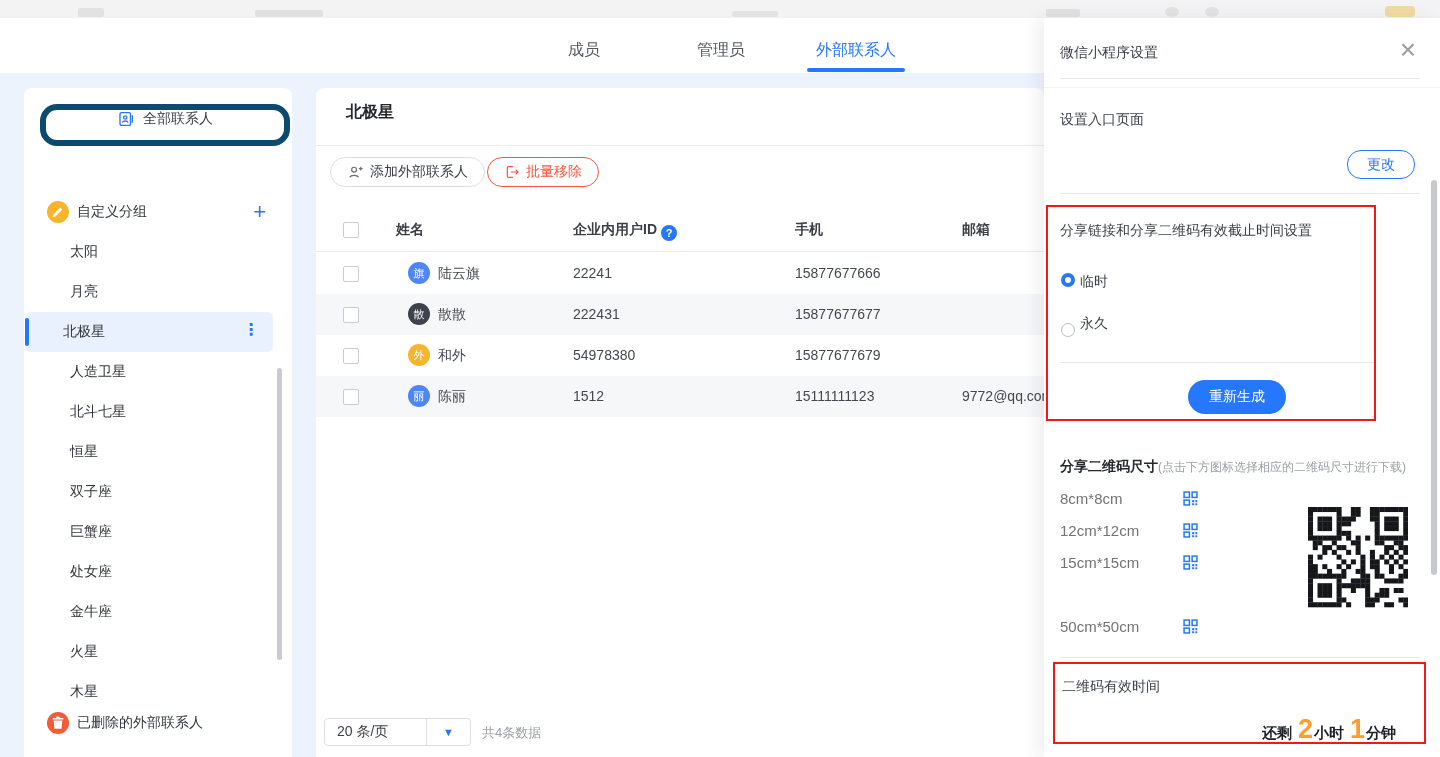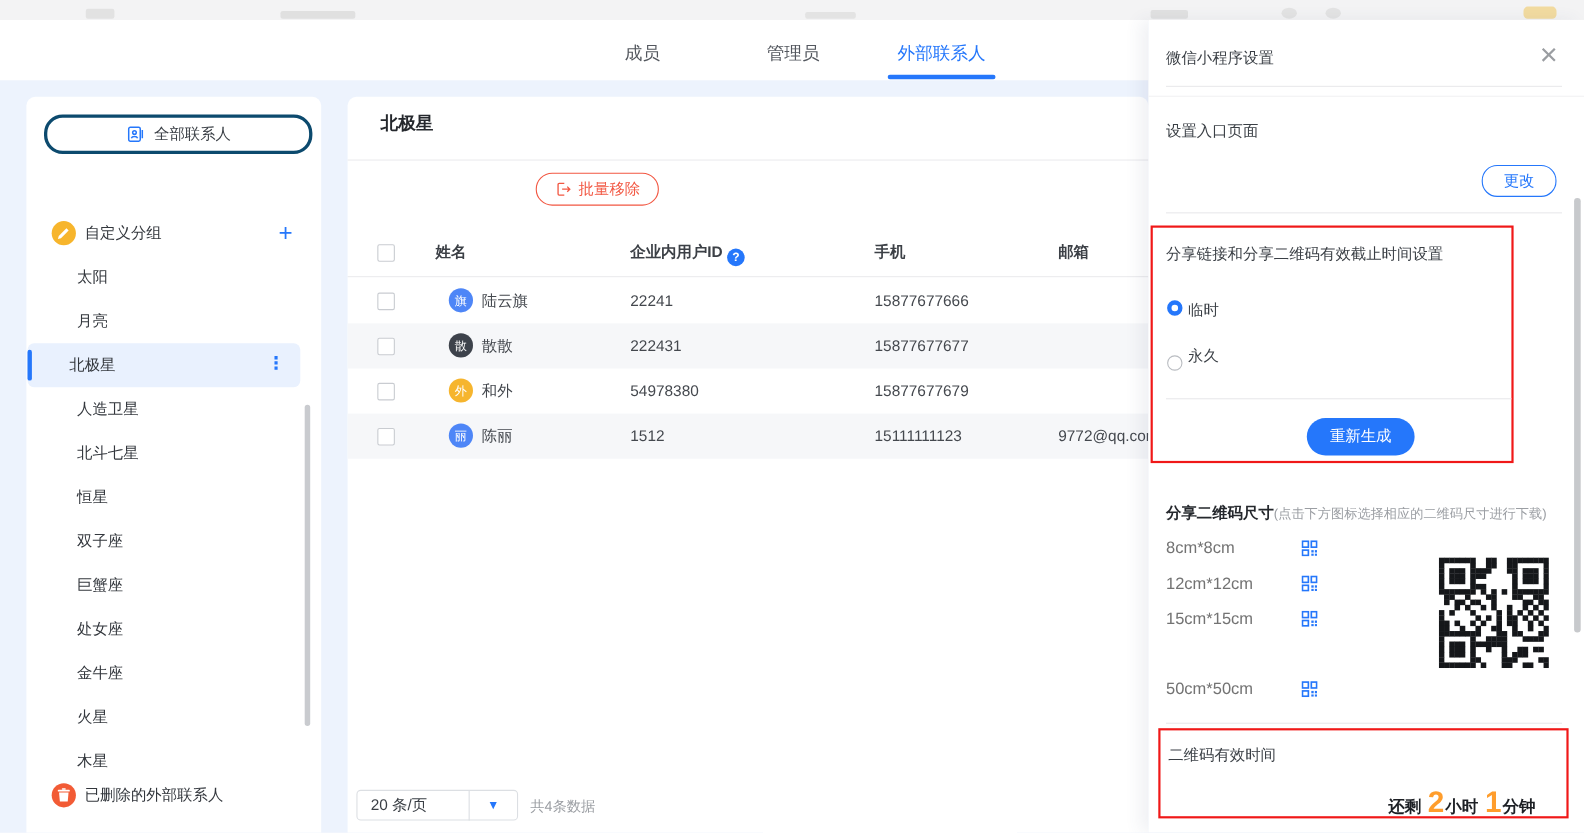"全部联系人" .pill { align-items: center -> flex-start; border: 3px solid #0c4a6e -> 6px solid #0c4a6e }
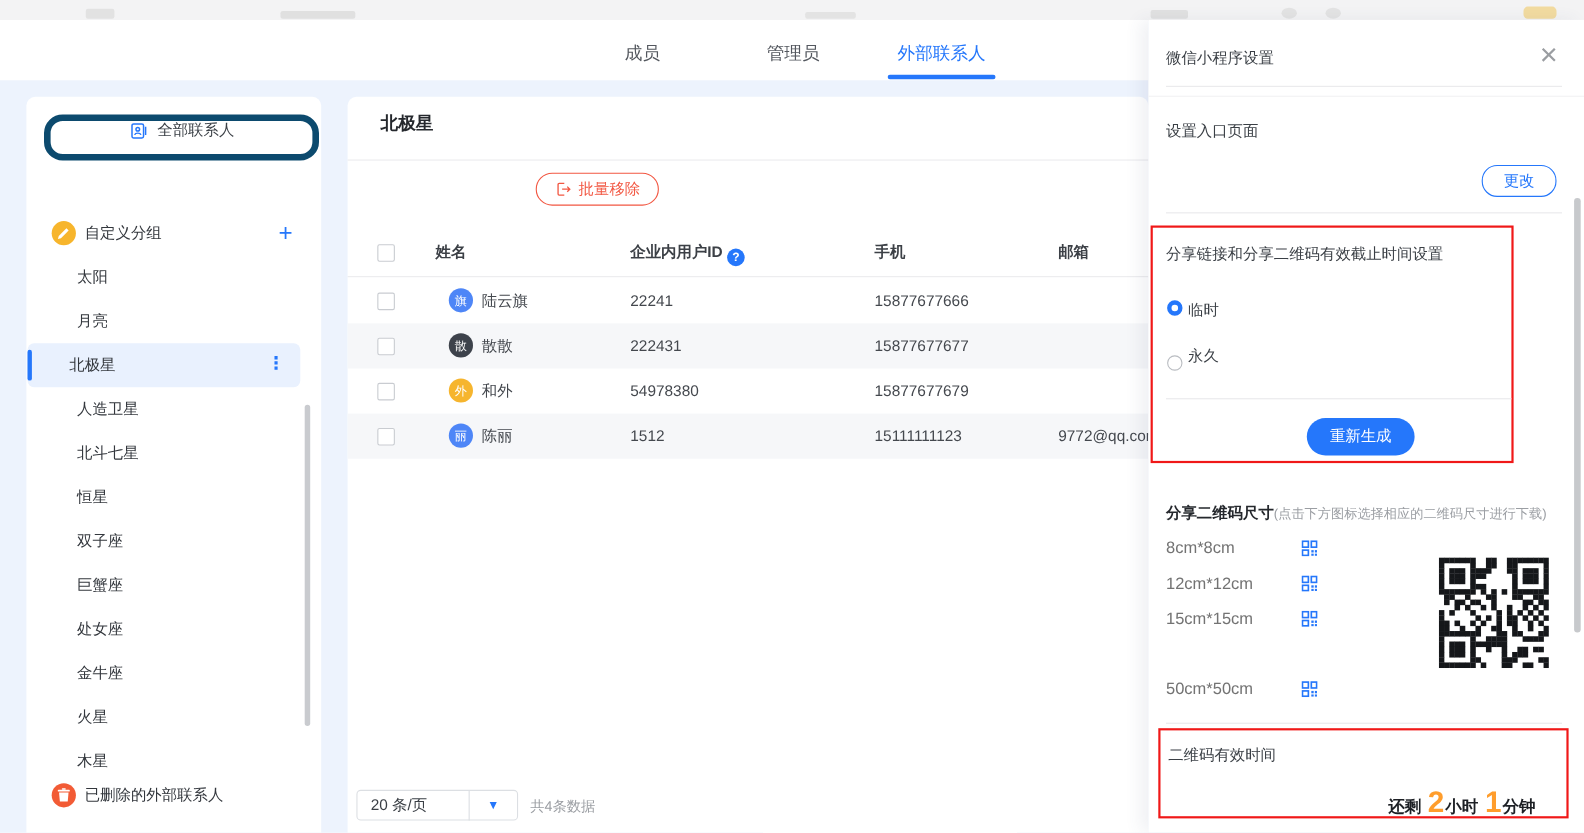"添加外部联系人" div.btn-outline { html: none -> <div> <svg> <circle></circle> <path></path> <path></path> </svg> <span>添加外部联系人</span> </div> }
